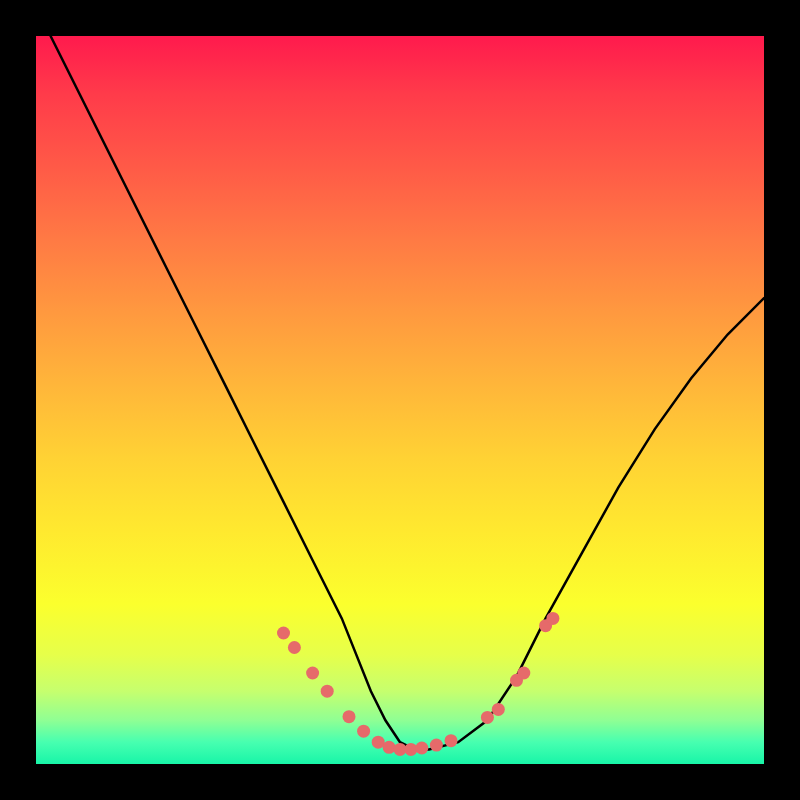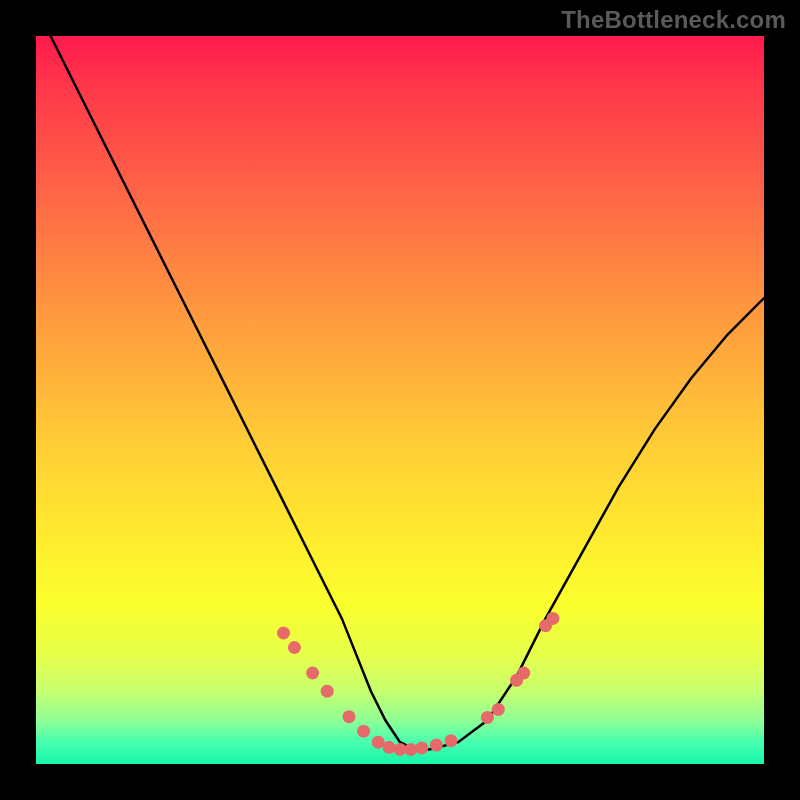"TheBottleneck.com" div.watermark { html: <div>TheBottleneck.com</div> -> none }
